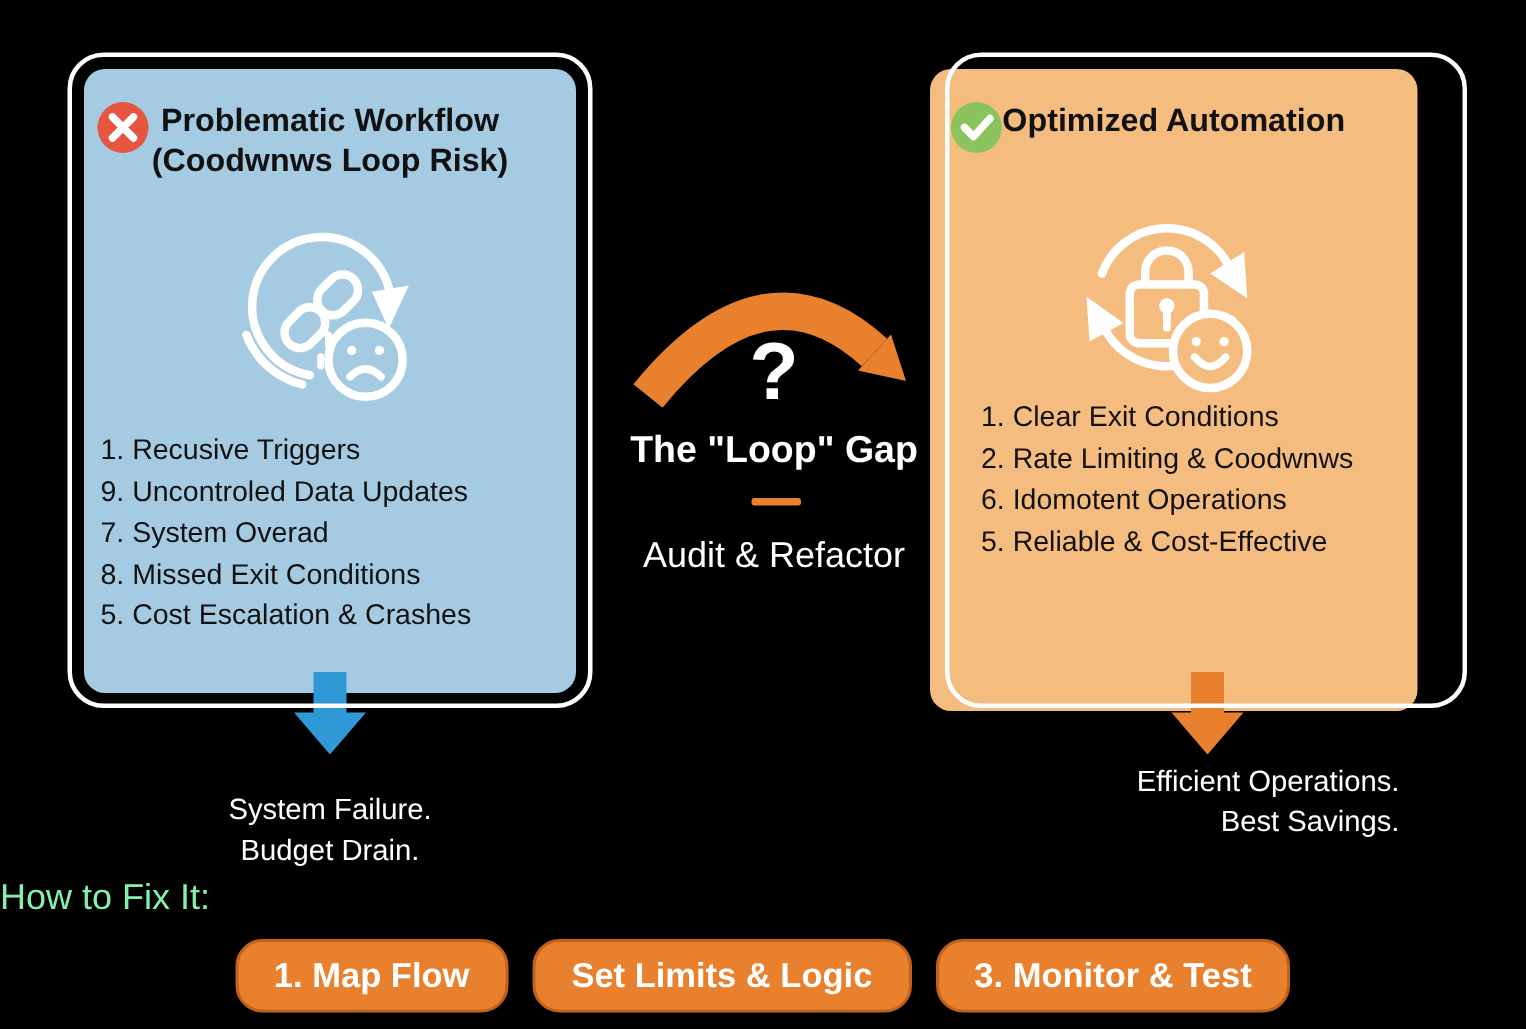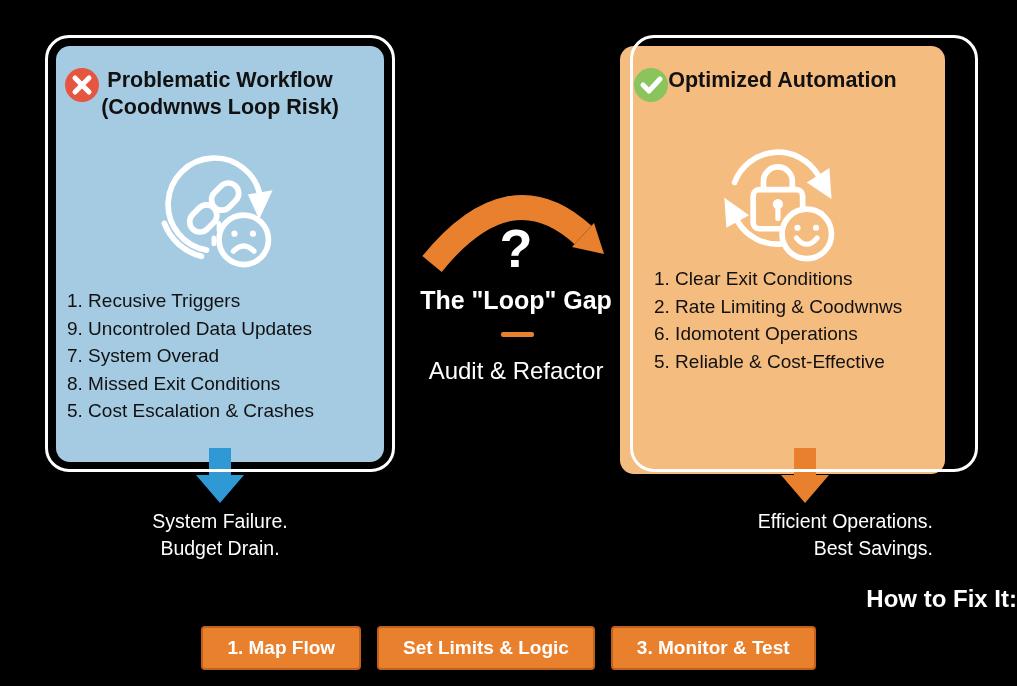"System Failure." .caption.left { margin-top: none -> 19px }
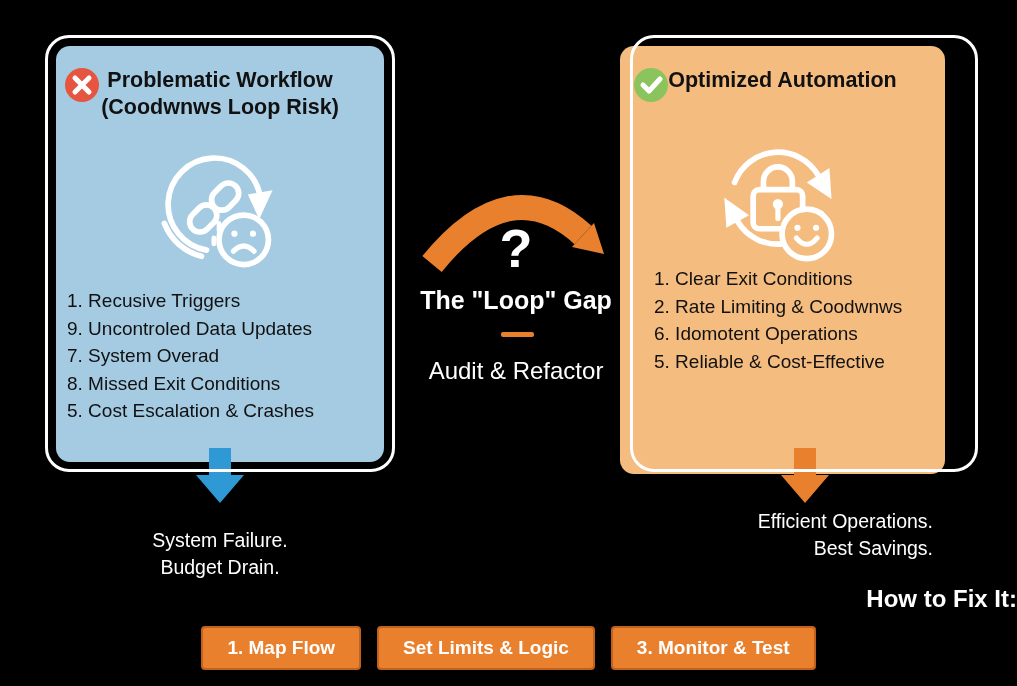"How to Fix It:" .fix-heading { color: #ffffff -> #86efac; font-weight: bold -> normal; text-align: right -> left }
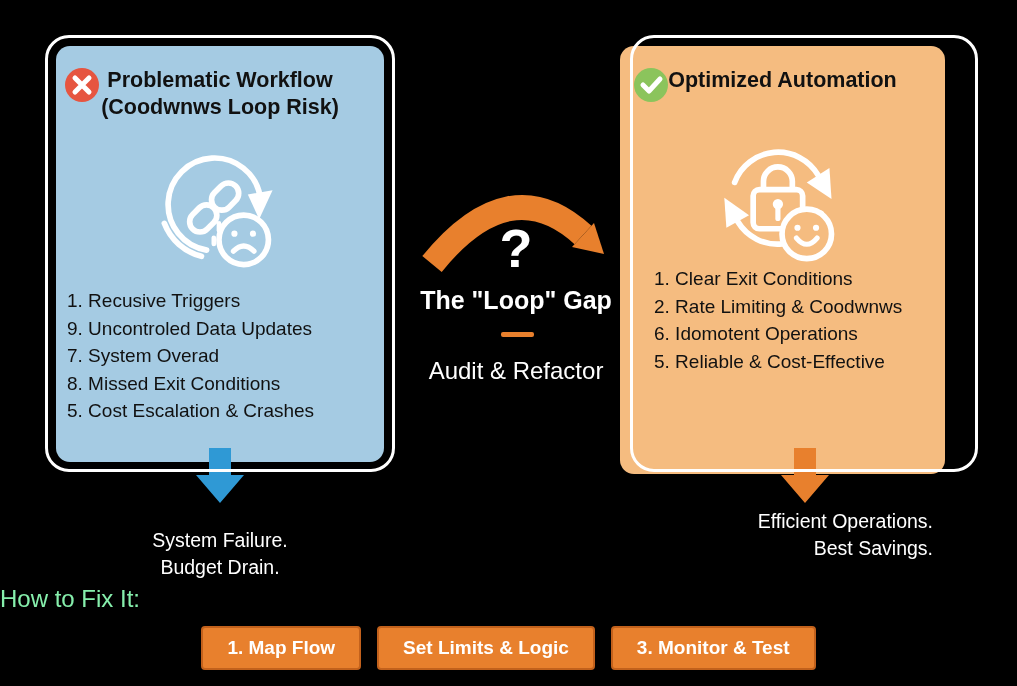"1. Map Flow" .fix-btn { border-radius: 4px -> 18px; font-size: 19px -> 23px }
